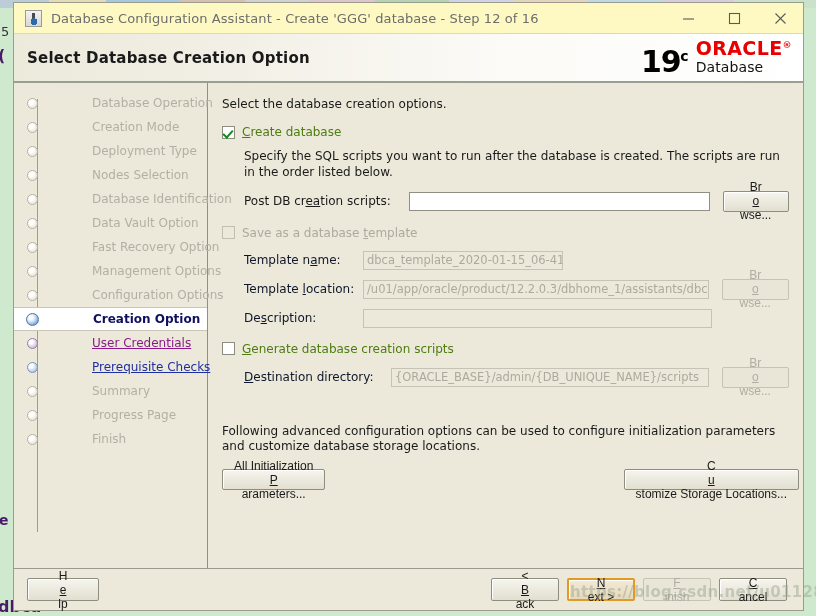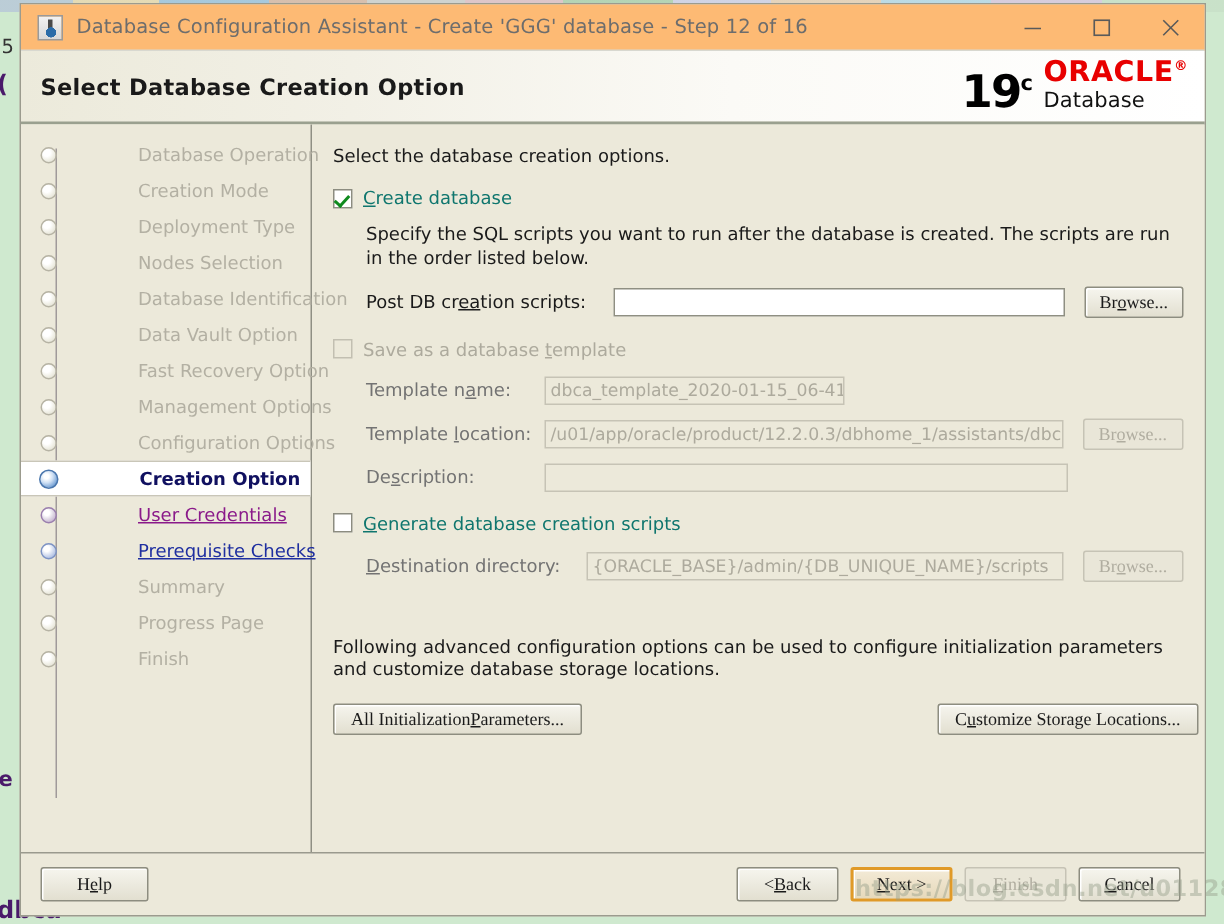"Database Configuration Assistant -" #title-bar { background: #fdba74 -> #fef9c3 }
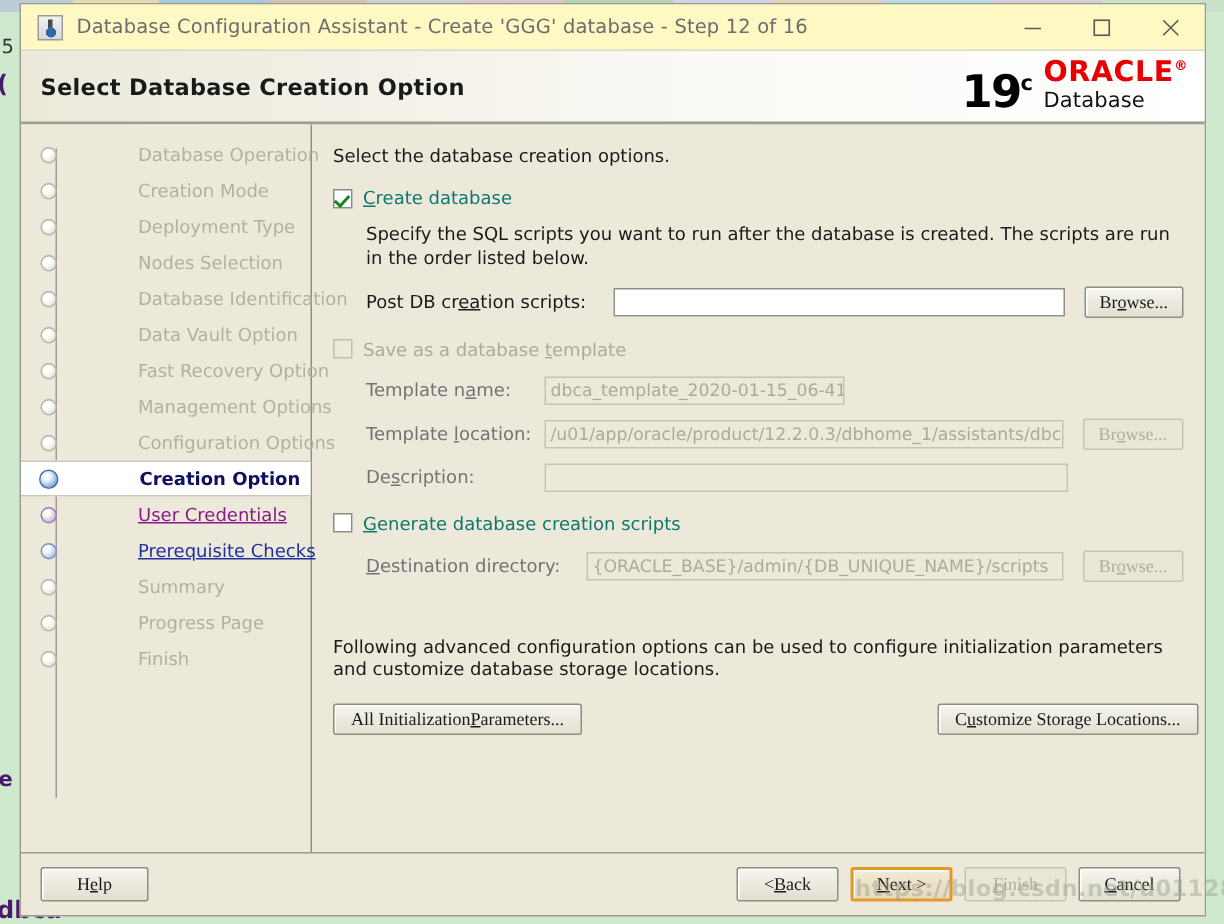"Create database" .cb-label { color: #0f766e -> #4d7c0f }
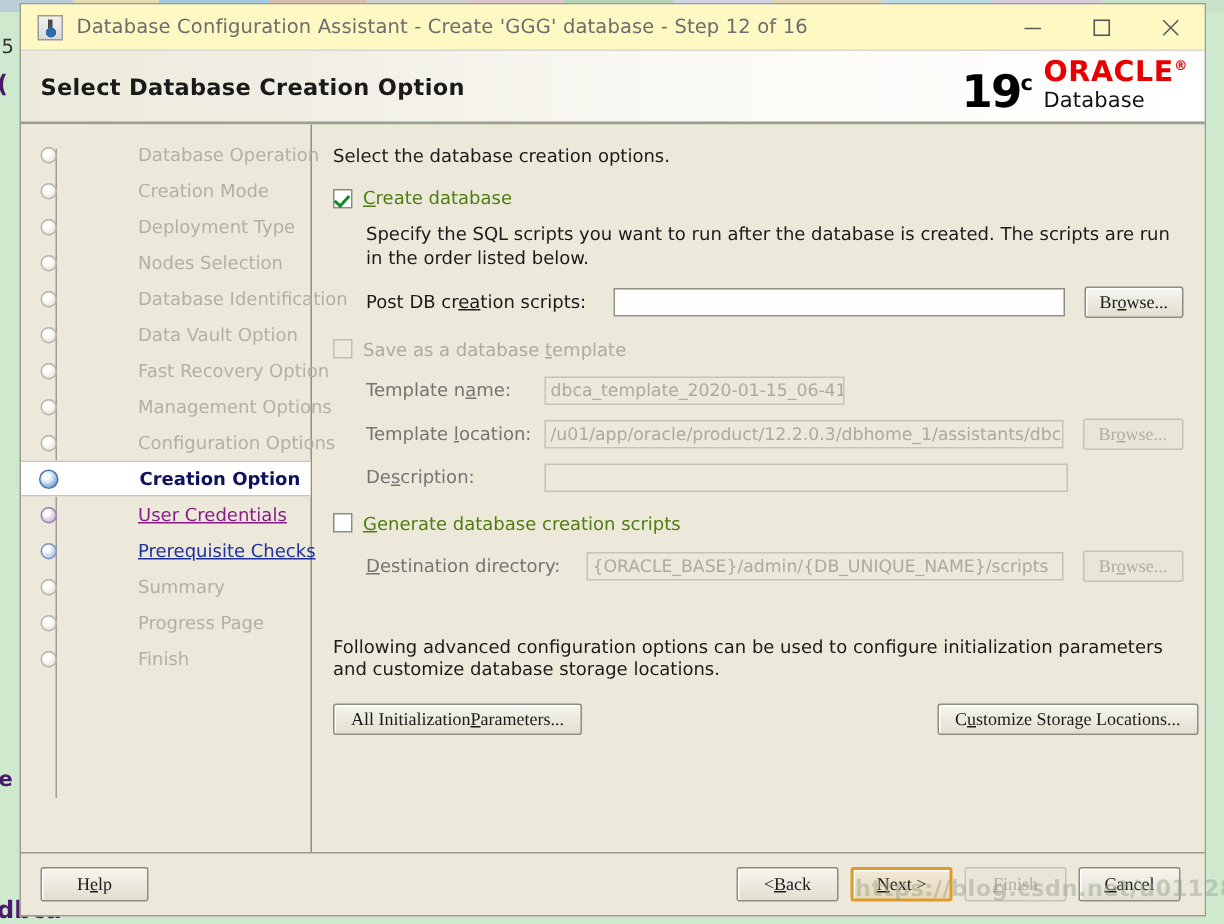"Br" .btn { flex-direction: none -> column; font-family: Liberation Serif, serif -> Liberation Sans, sans-serif }
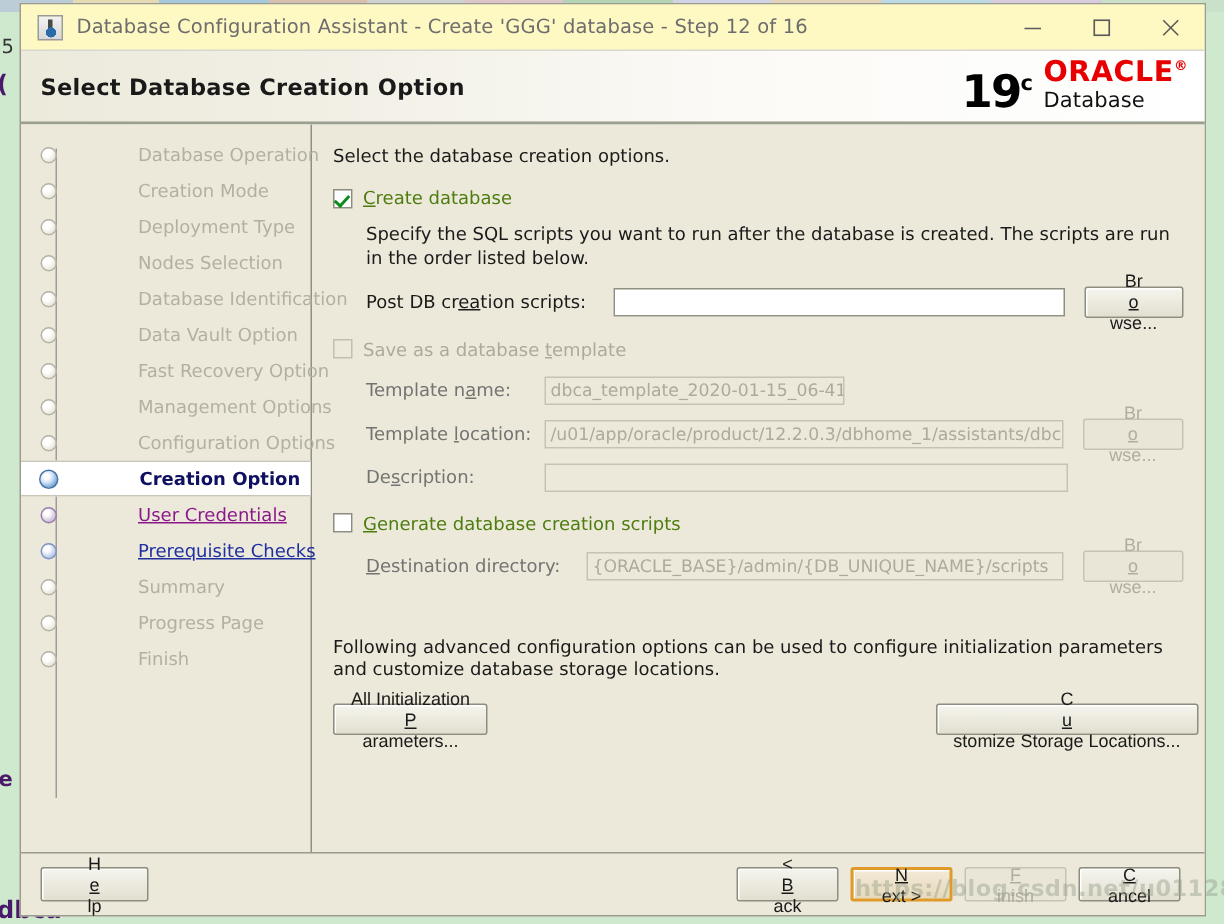"Template name:" .field-label.disabled { color: #737373 -> #0f172a }
